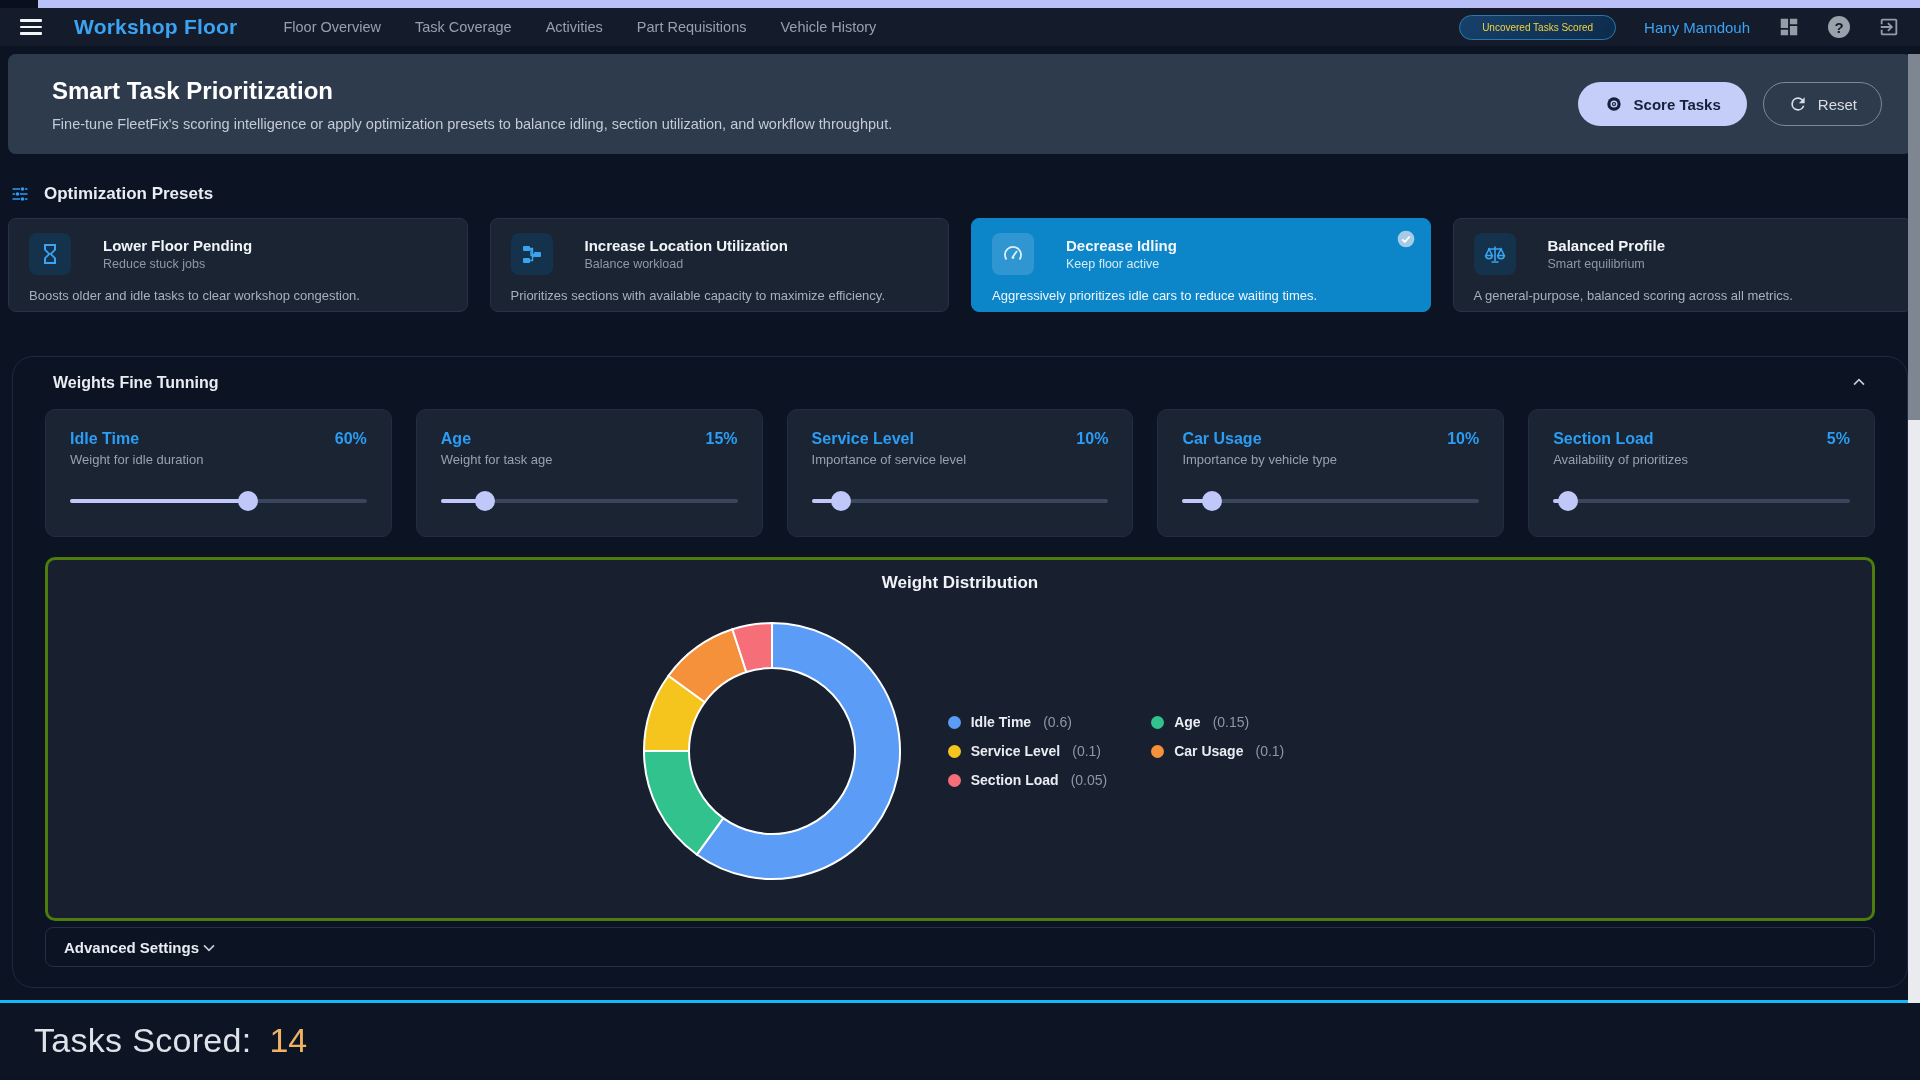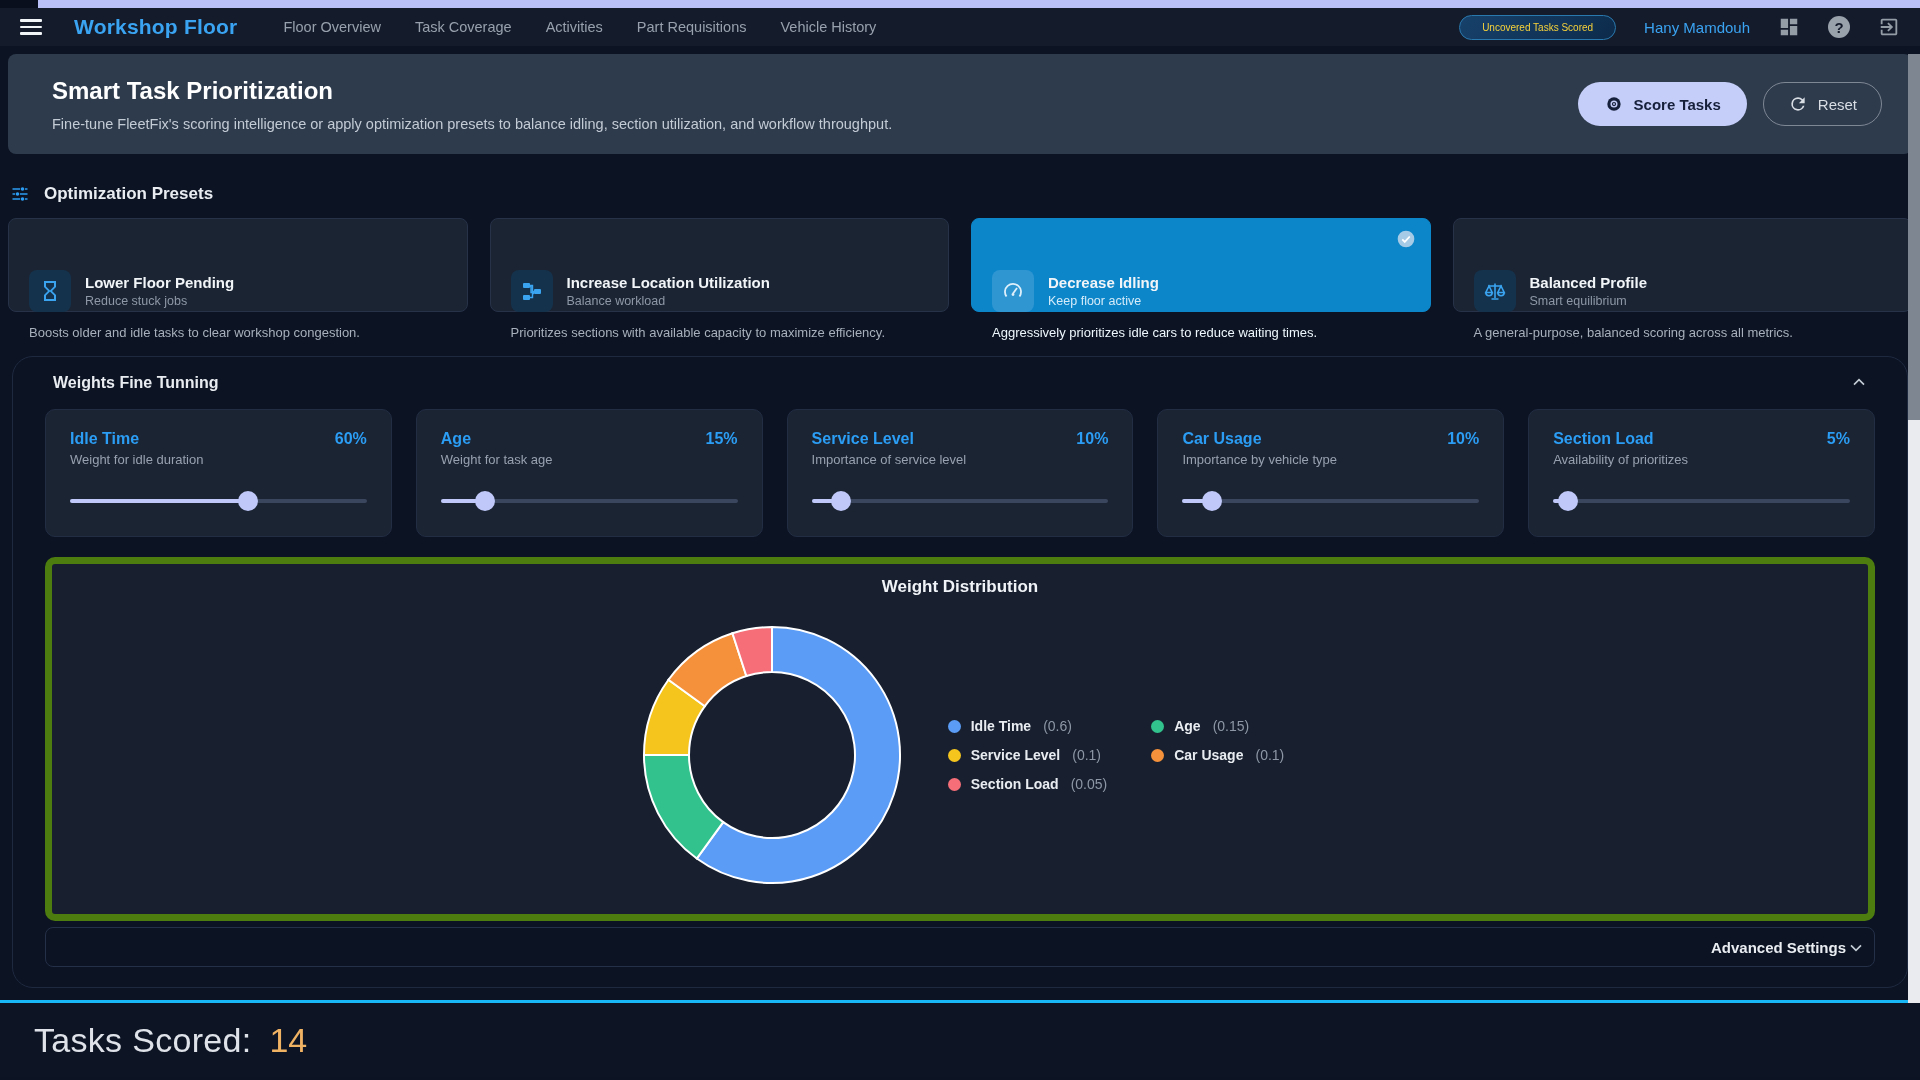"Lower Floor Pending" .preset-head { gap: 14px -> 32px; margin-top: 37px -> none }
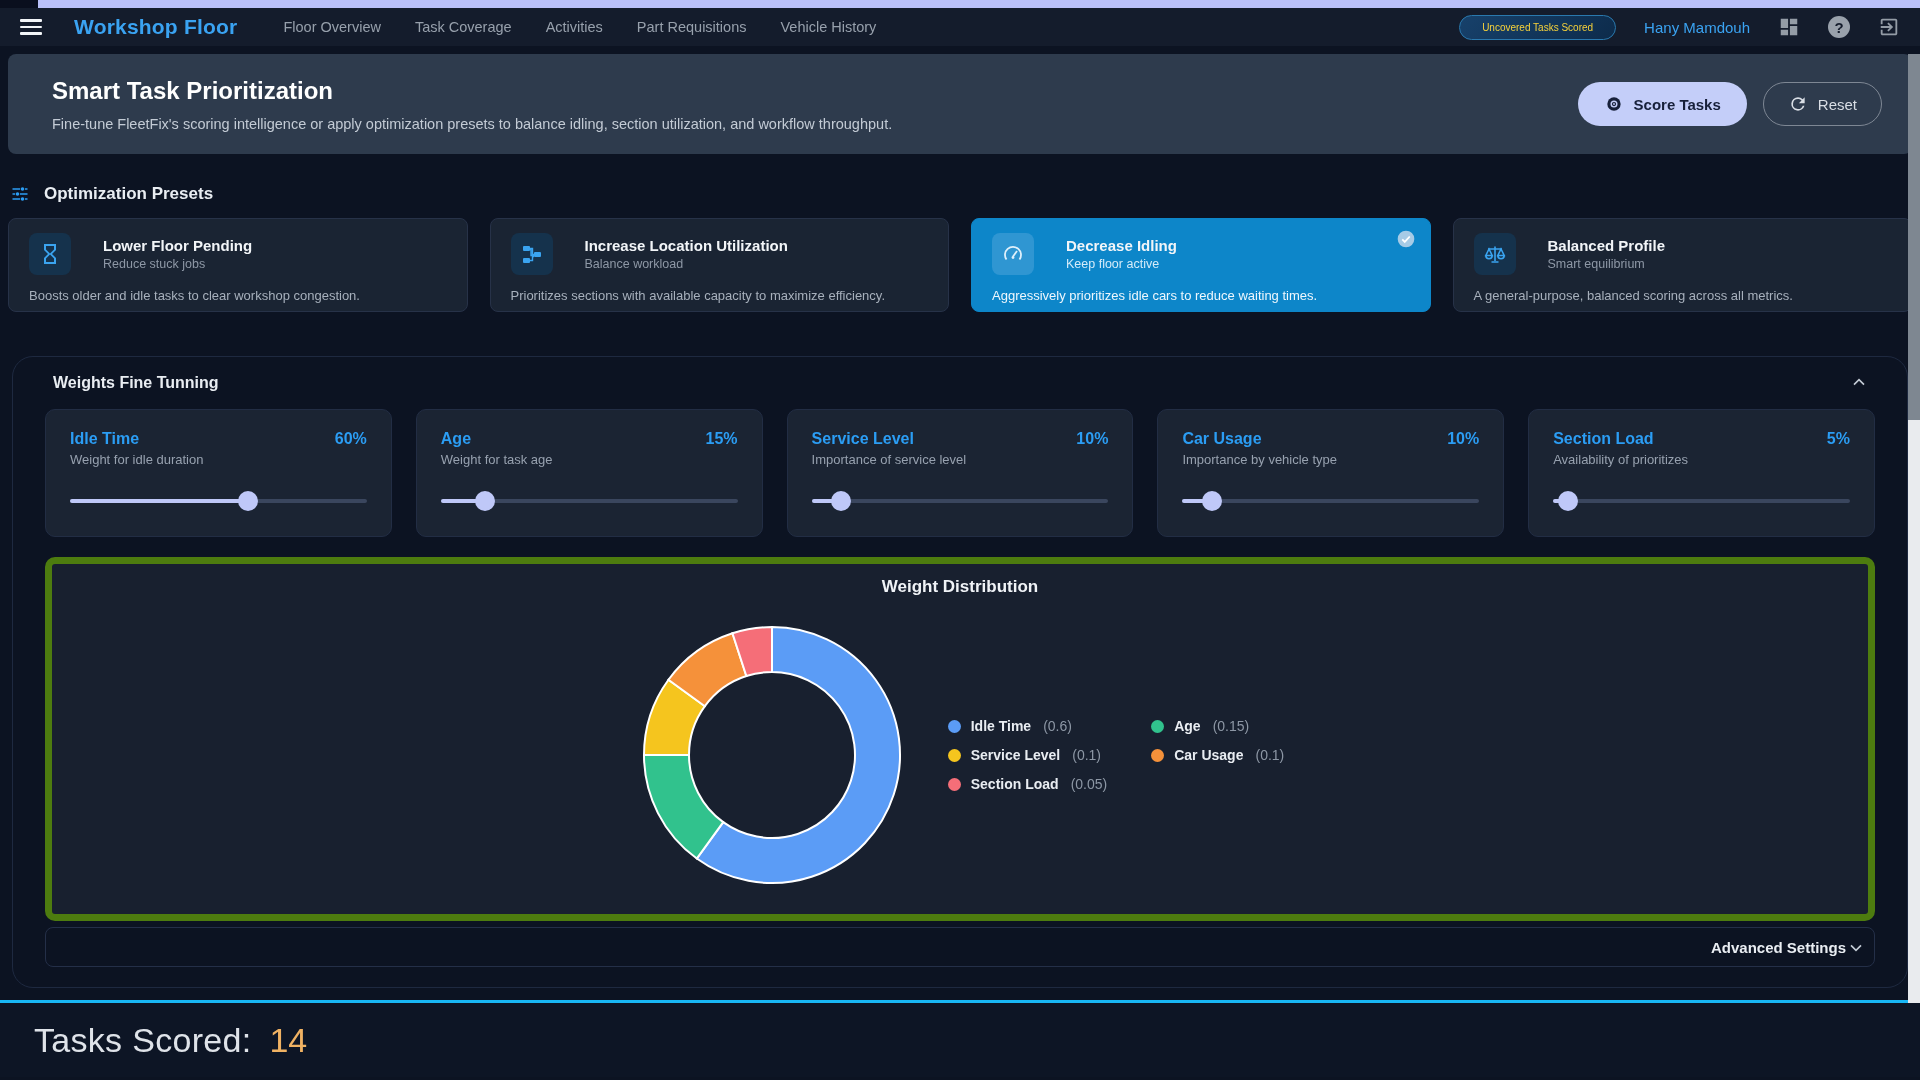"Weight Distribution" .chart-card { border: 7px solid #4d7c0f -> 3px solid #4d7c0f }
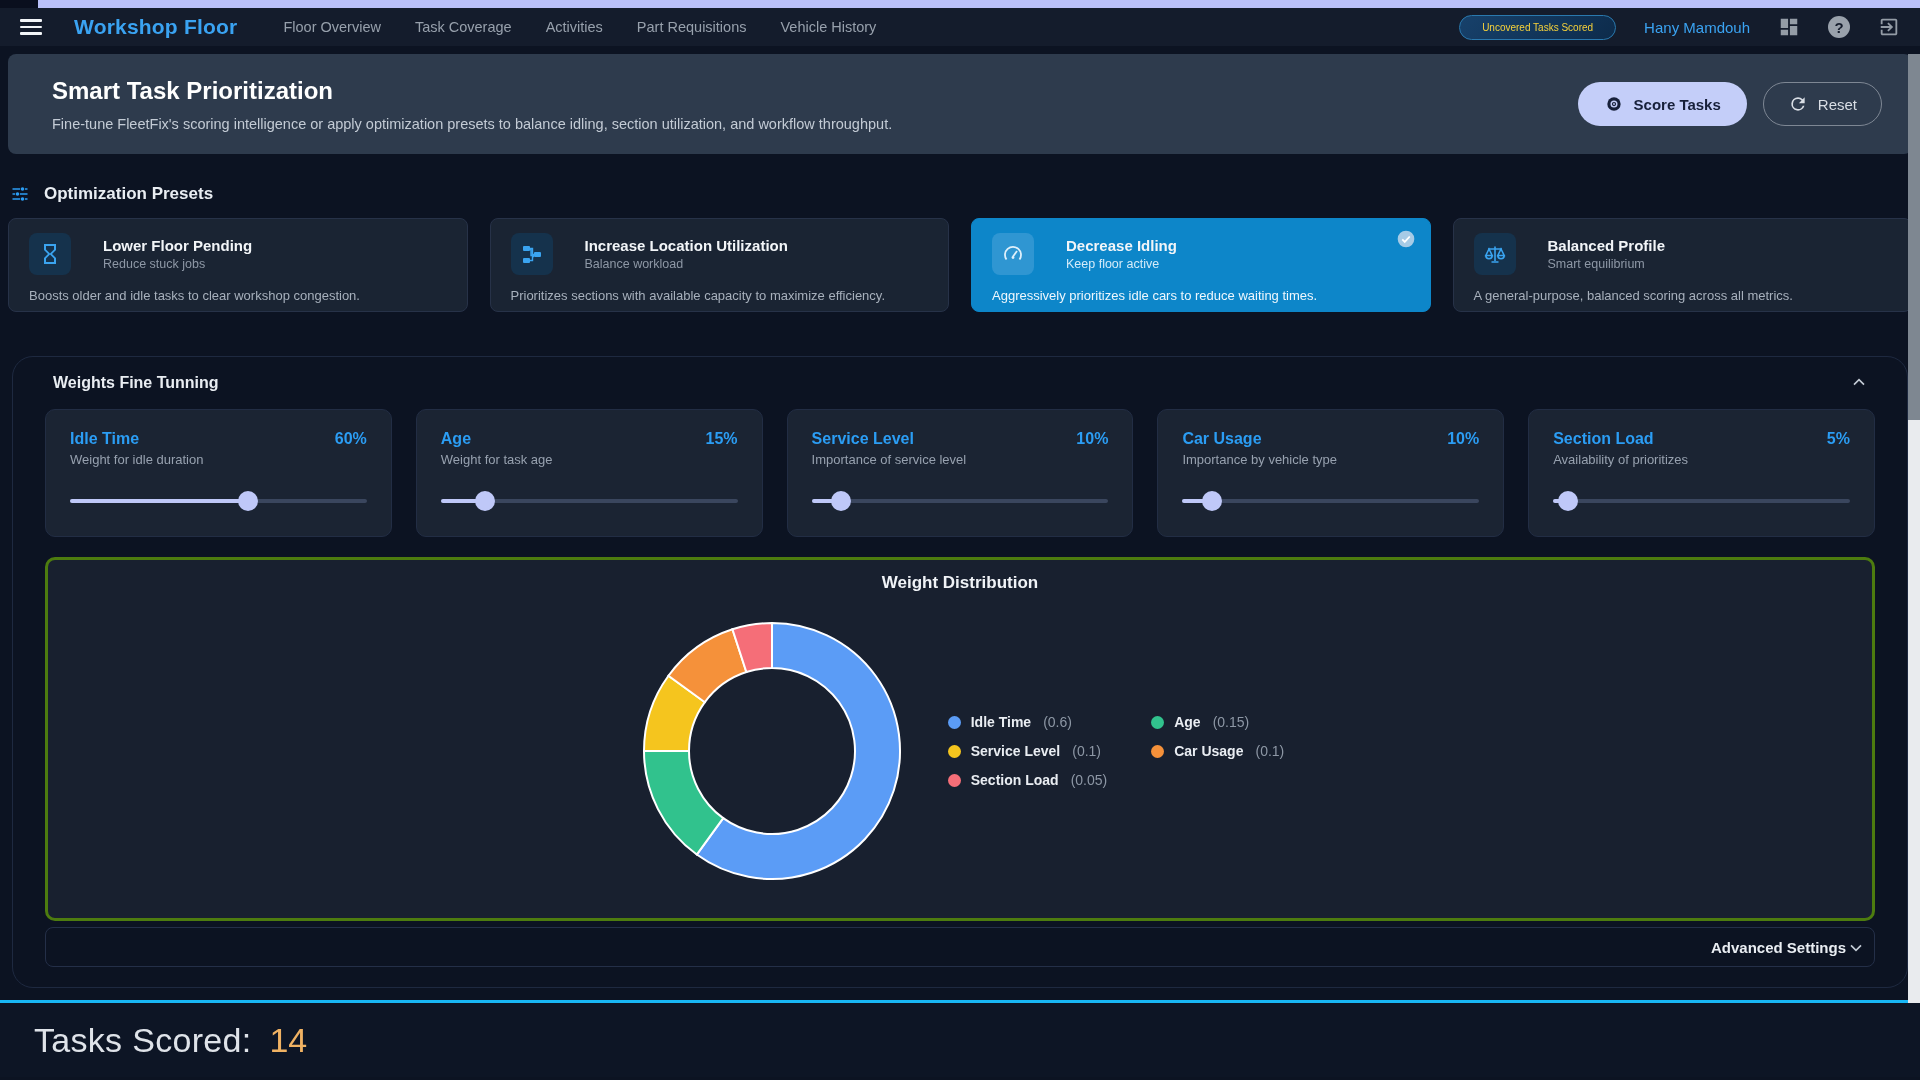"Advanced Settings" .advanced-row { justify-content: flex-end -> flex-start; padding: 0 8px 0 18px -> 0 20px 0 18px }
